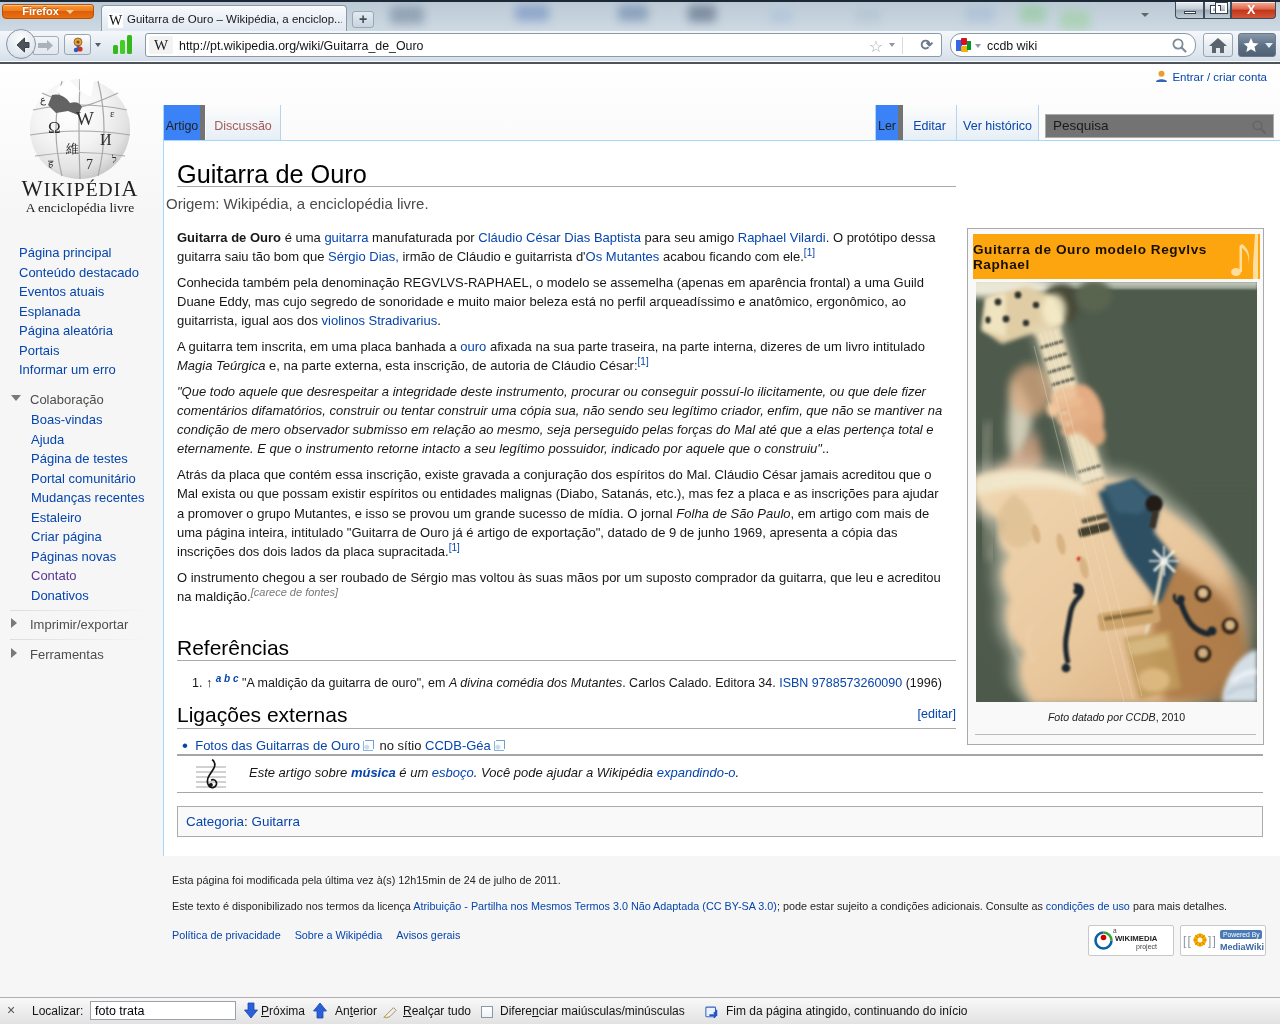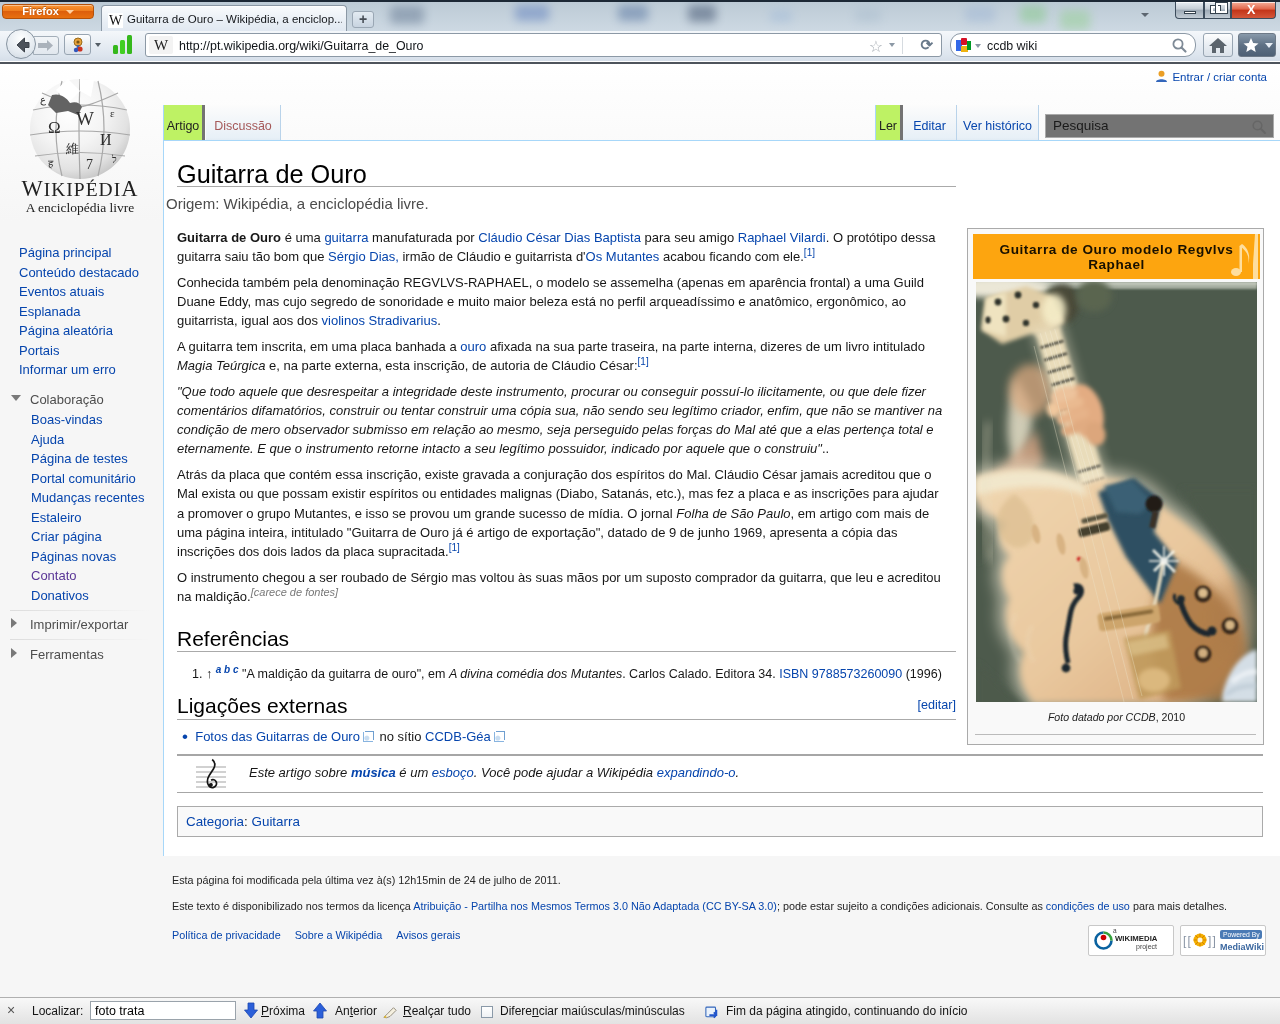"Artigo" .tabsel { background: #bef264 -> #3b82f6; border-right: 3px solid #737373 -> 5px solid #737373 }
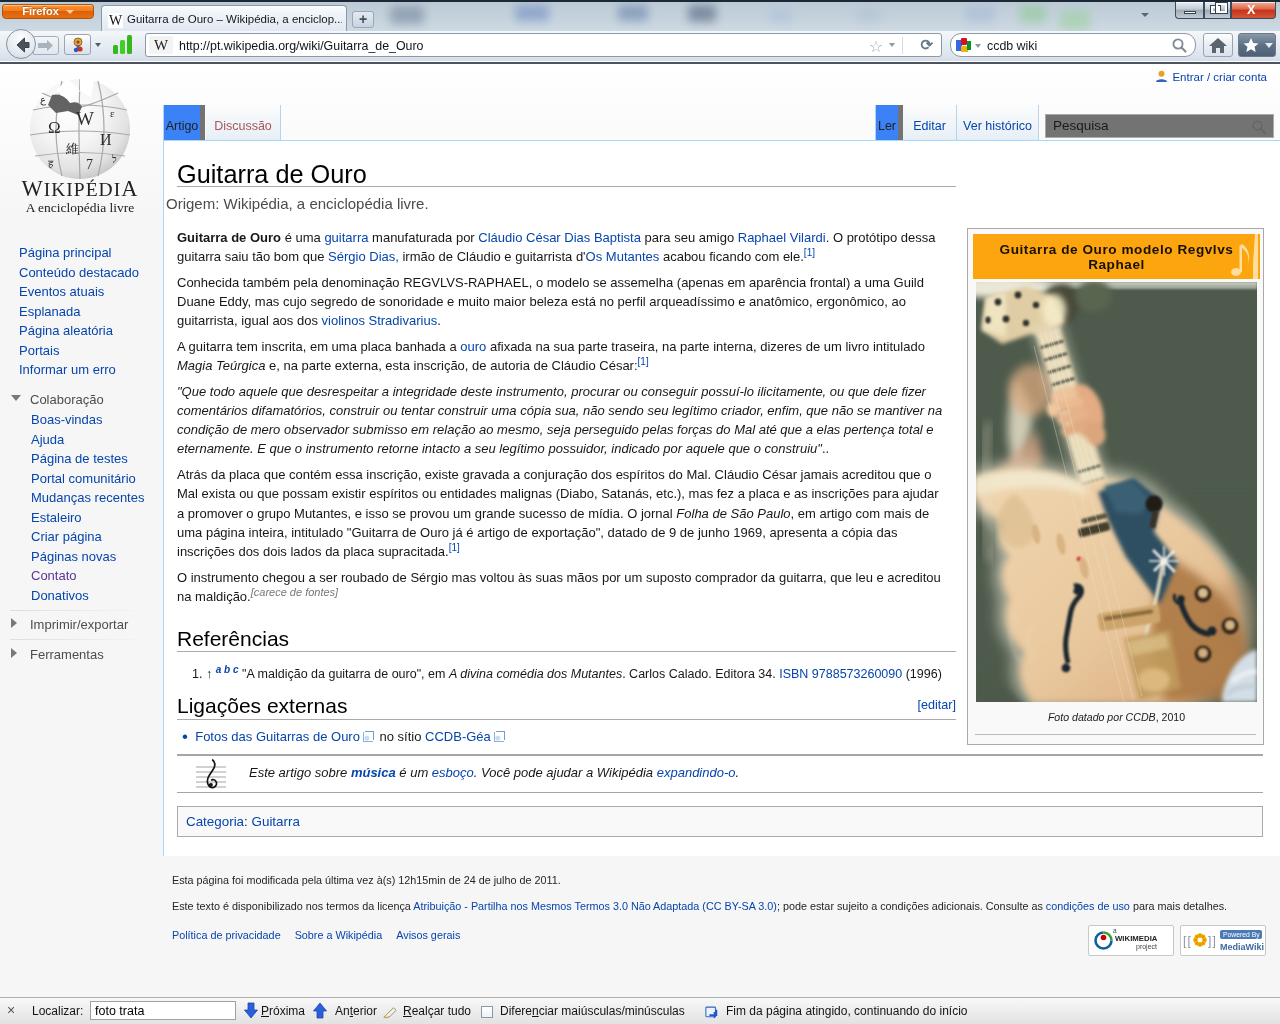"Guitarra de Ouro modelo Regvlvs" #ibhead { text-align: center -> left }
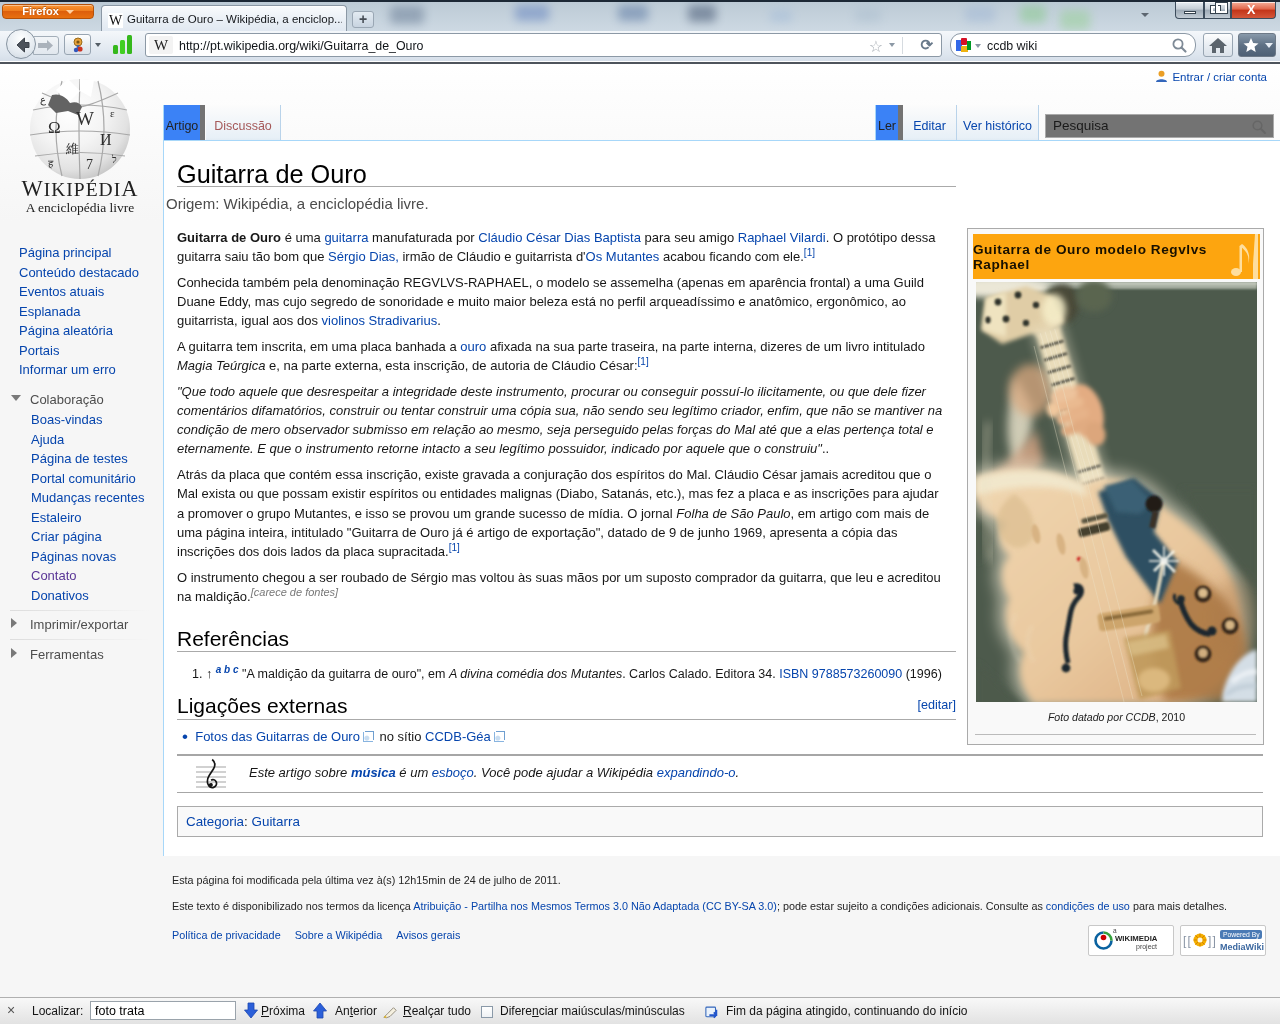"Referências" h2.h2x { margin-top: 20px -> 29px }
